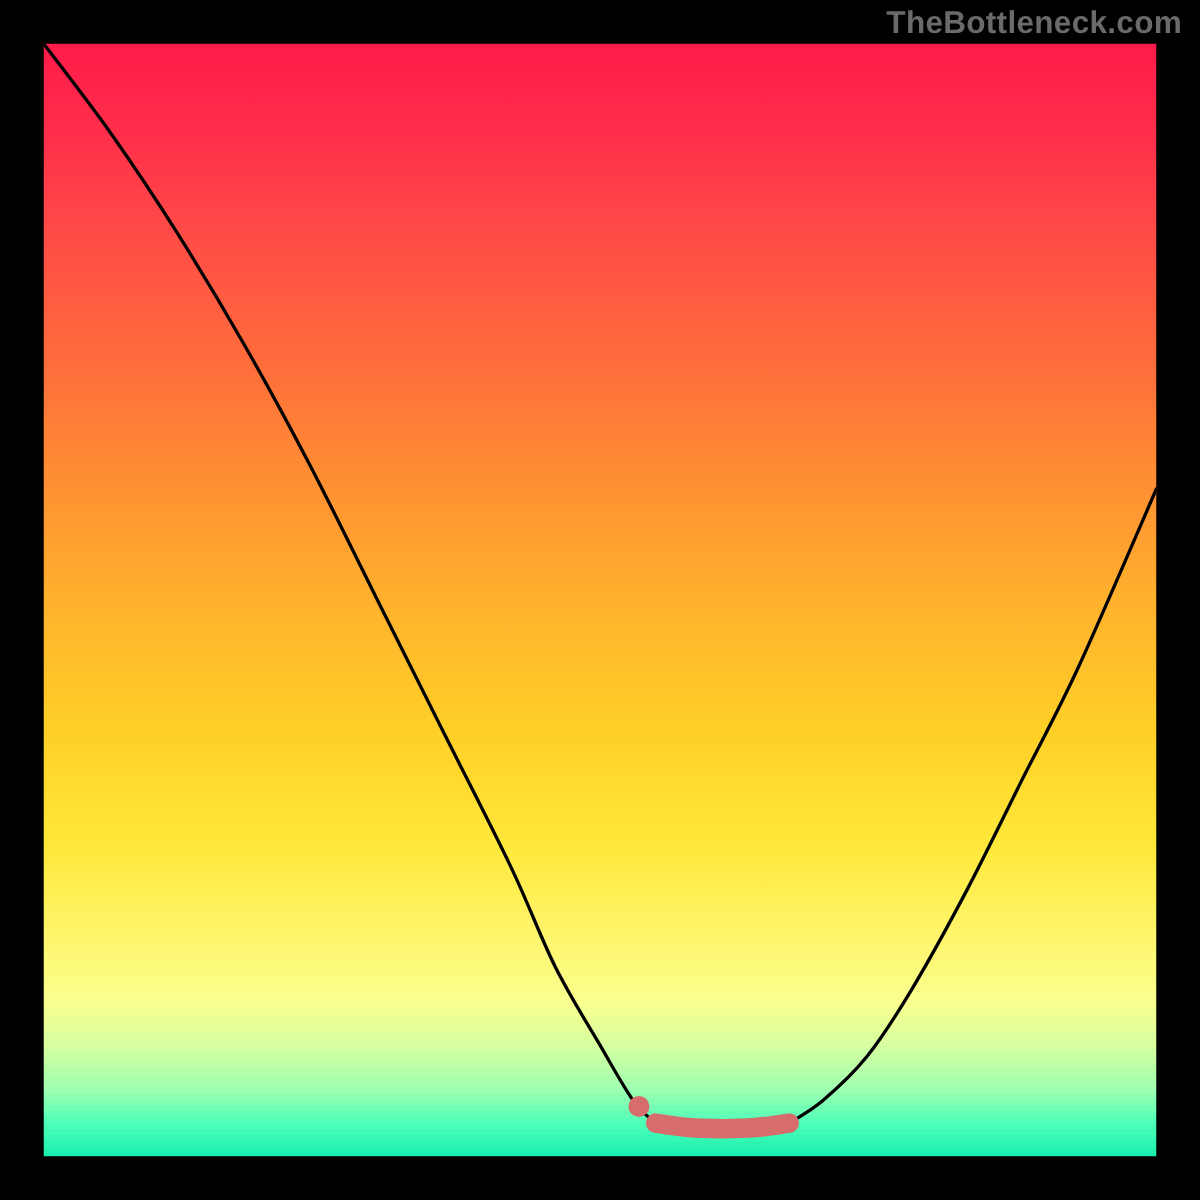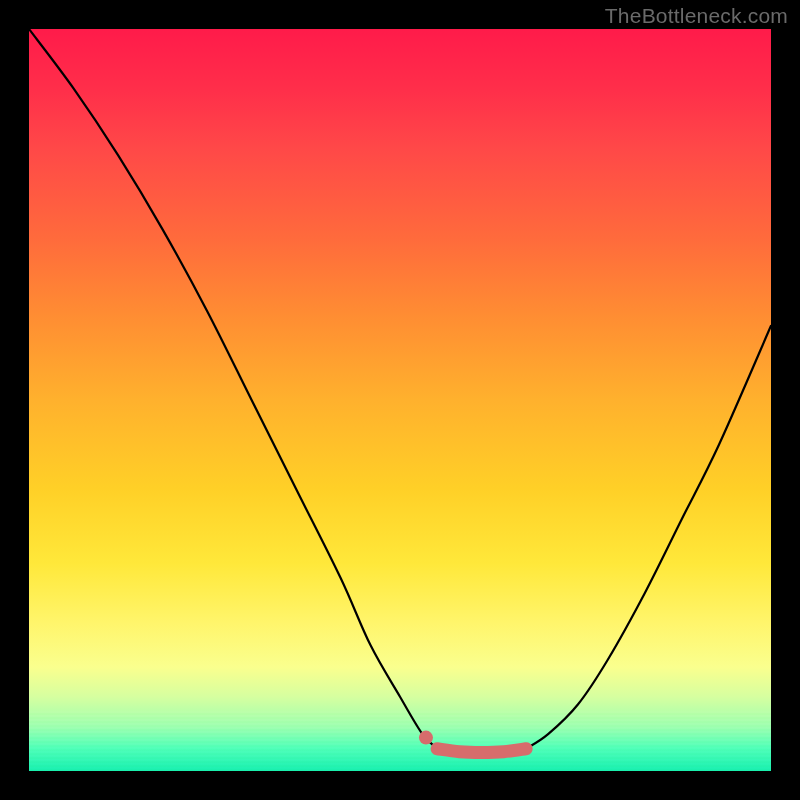"TheBottleneck.com" .watermark { font-weight: 400 -> 700 }
